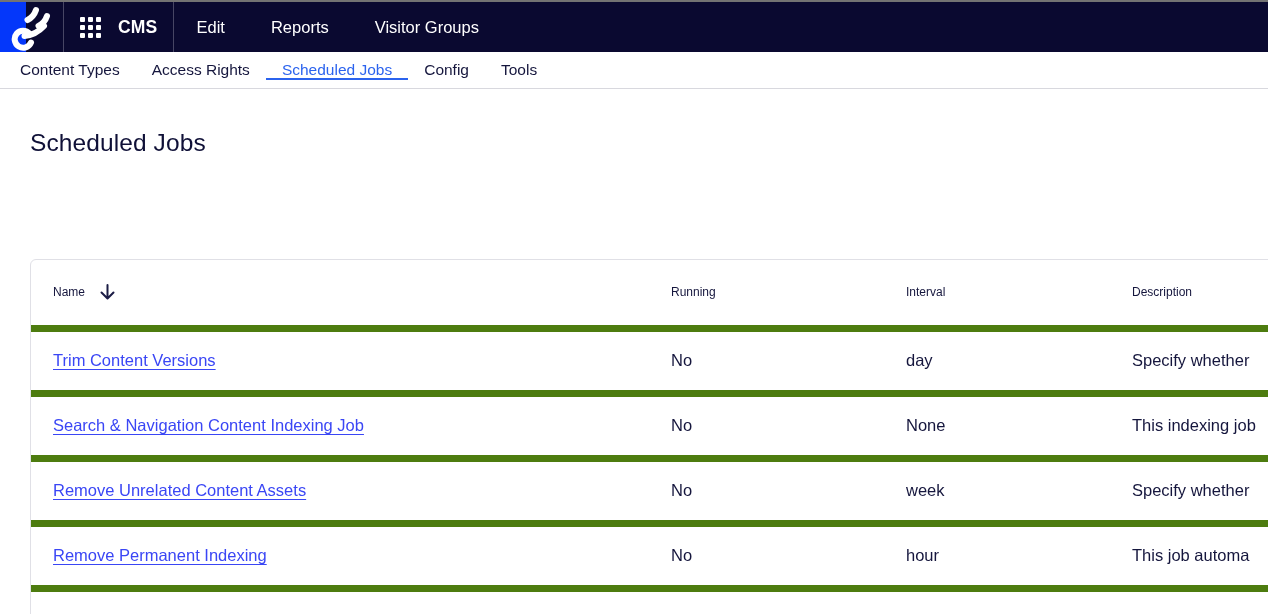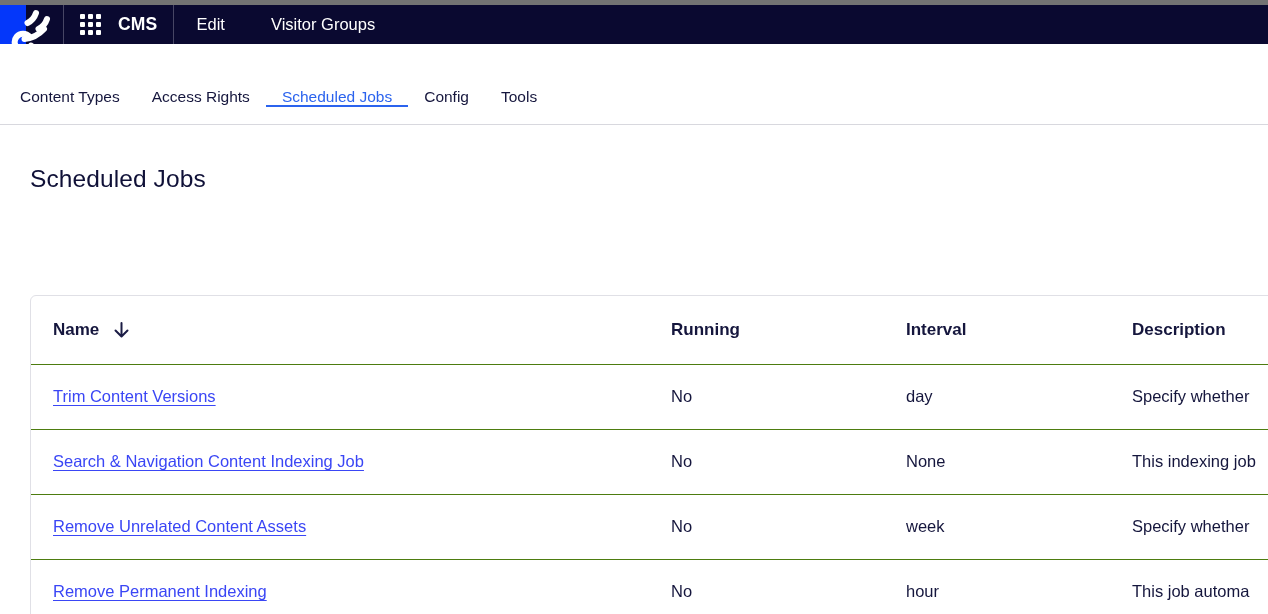"CMS" .topbar { border-top: 5px solid #737373 -> 2px solid #737373; height: 44px -> 52px }
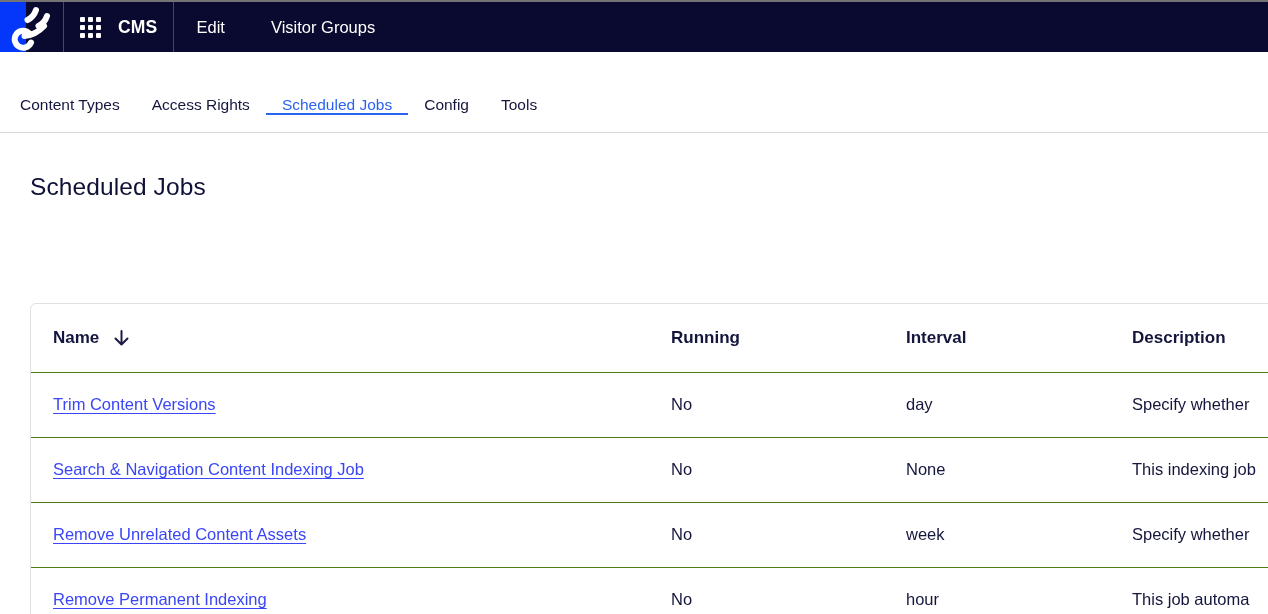"Reports" div.topnav-item { html: none -> <div>Reports</div> }
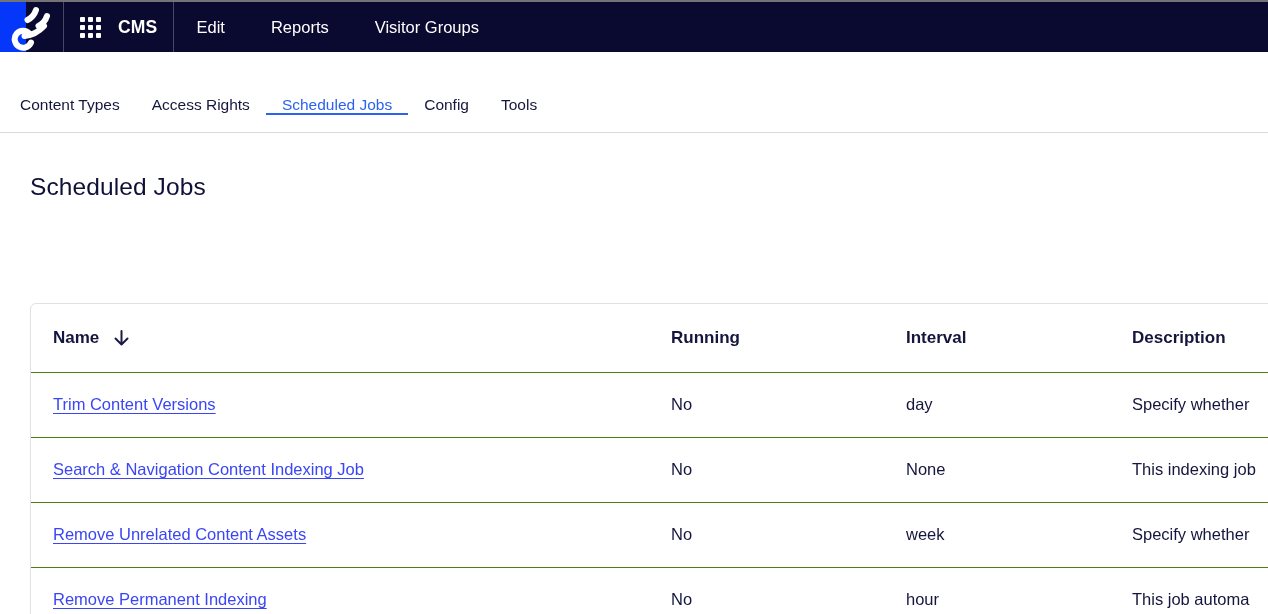"Content Types" .tabbar { align-items: flex-start -> center; margin-top: 44px -> none }
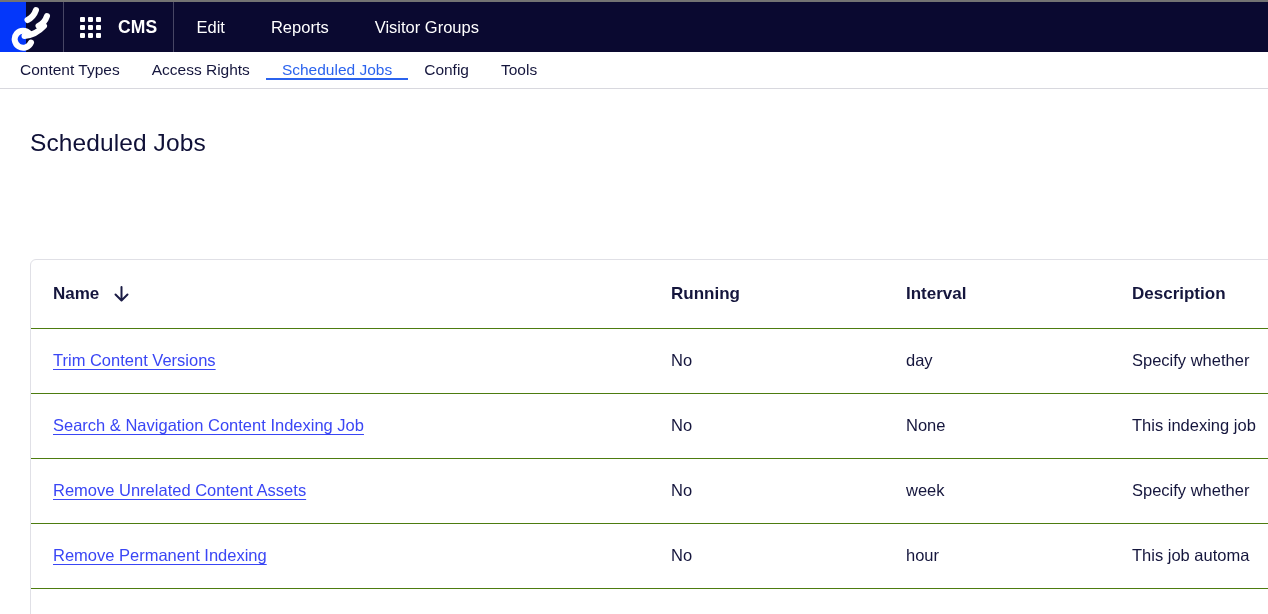"Name" table.jobs th { font-size: 17px -> 12px; font-weight: 700 -> 400 }
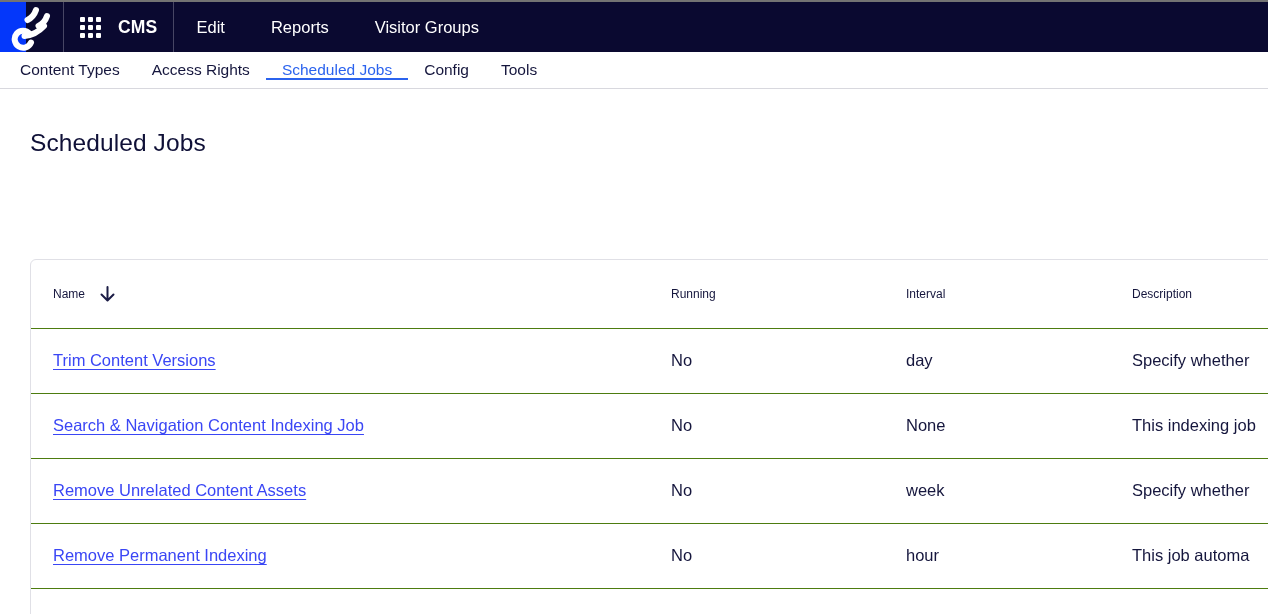"Trim Content Versions" table.jobs td { border-top: 1px solid #4d7c0f -> 7px solid #4d7c0f }
